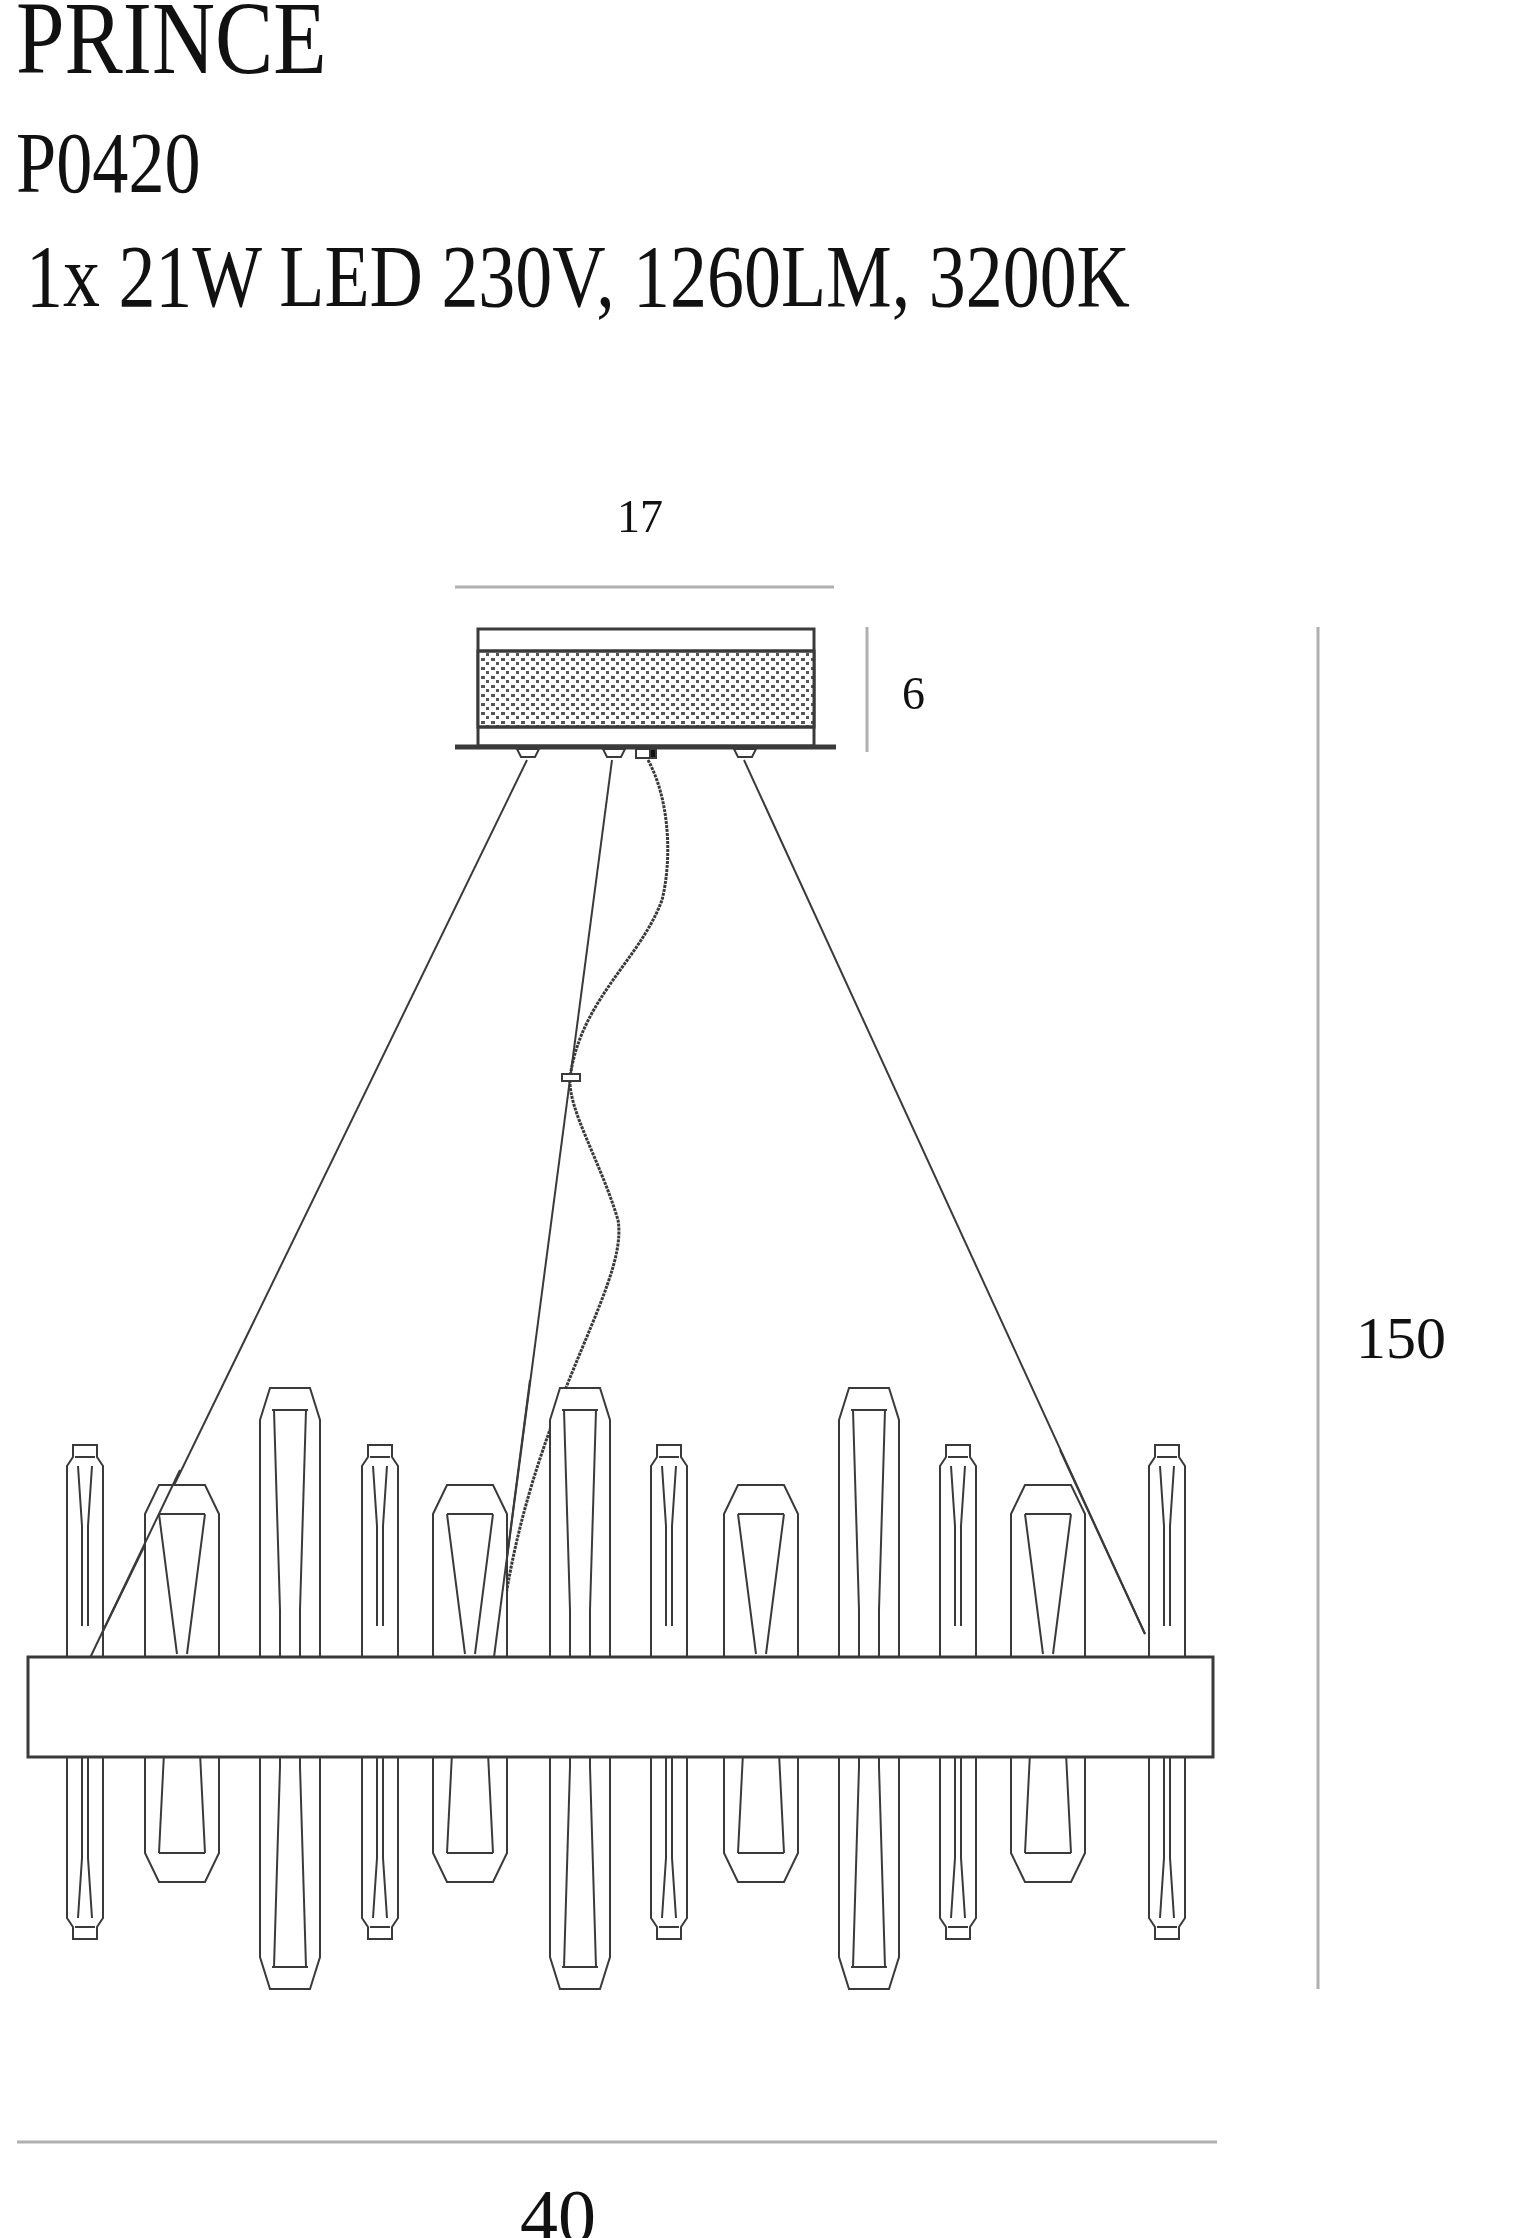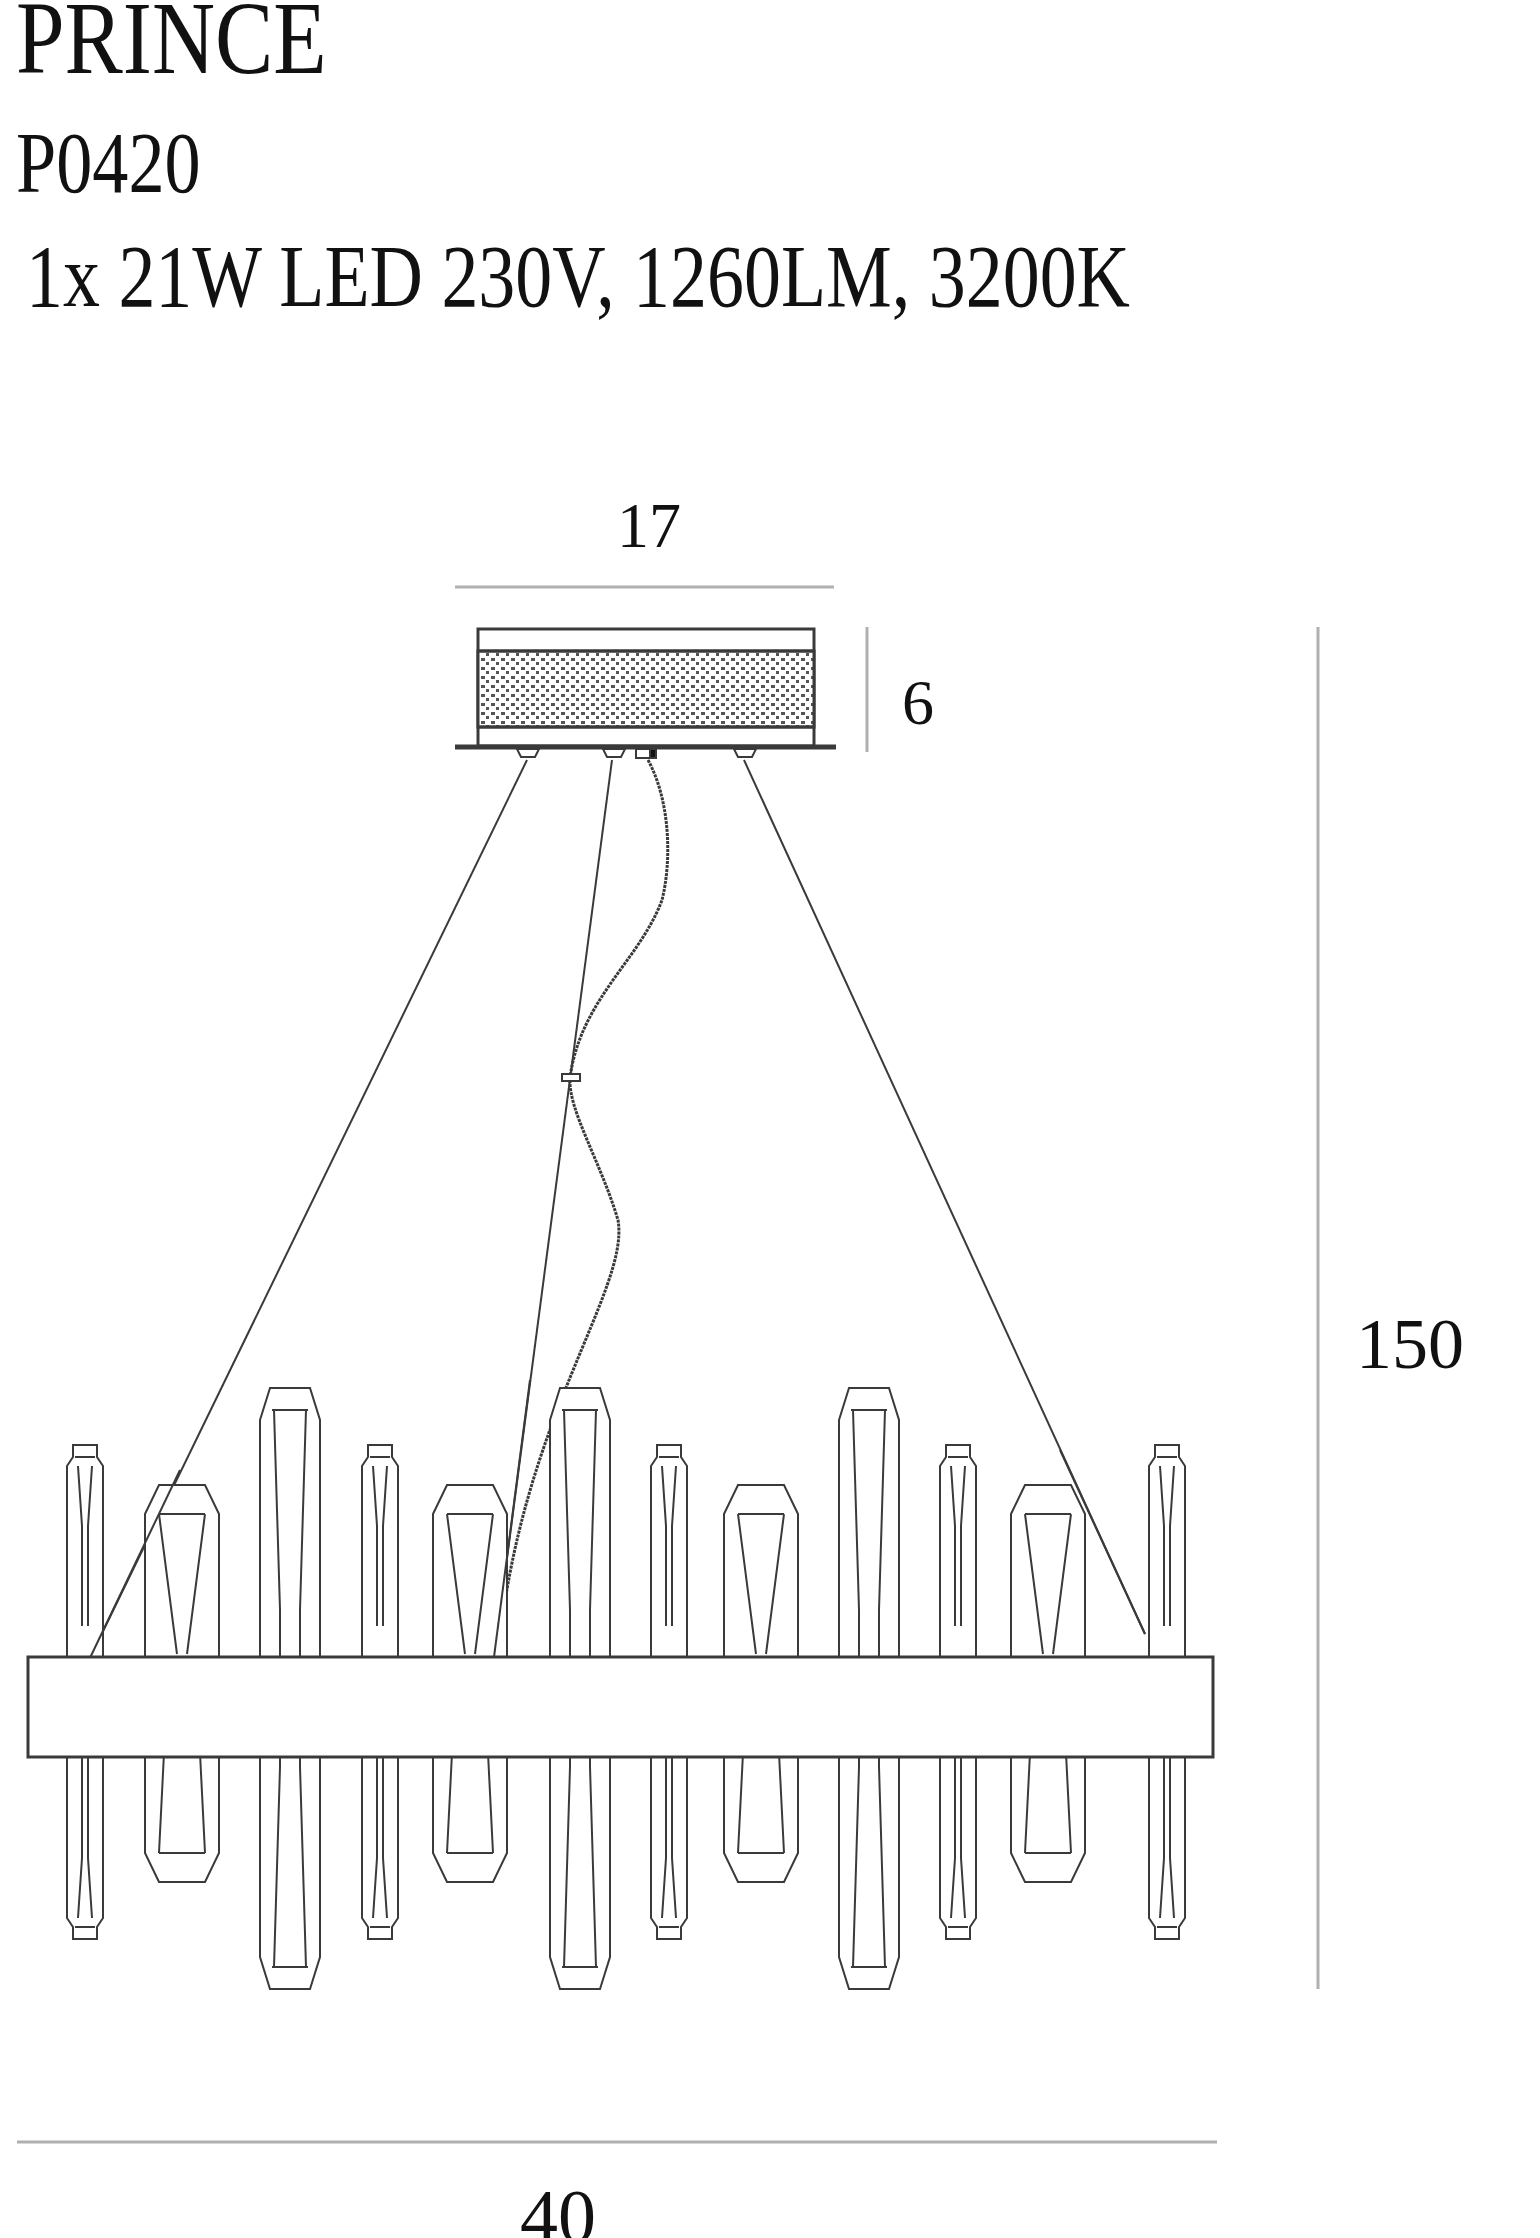"17" .dim { font-size: 64px -> 46px }
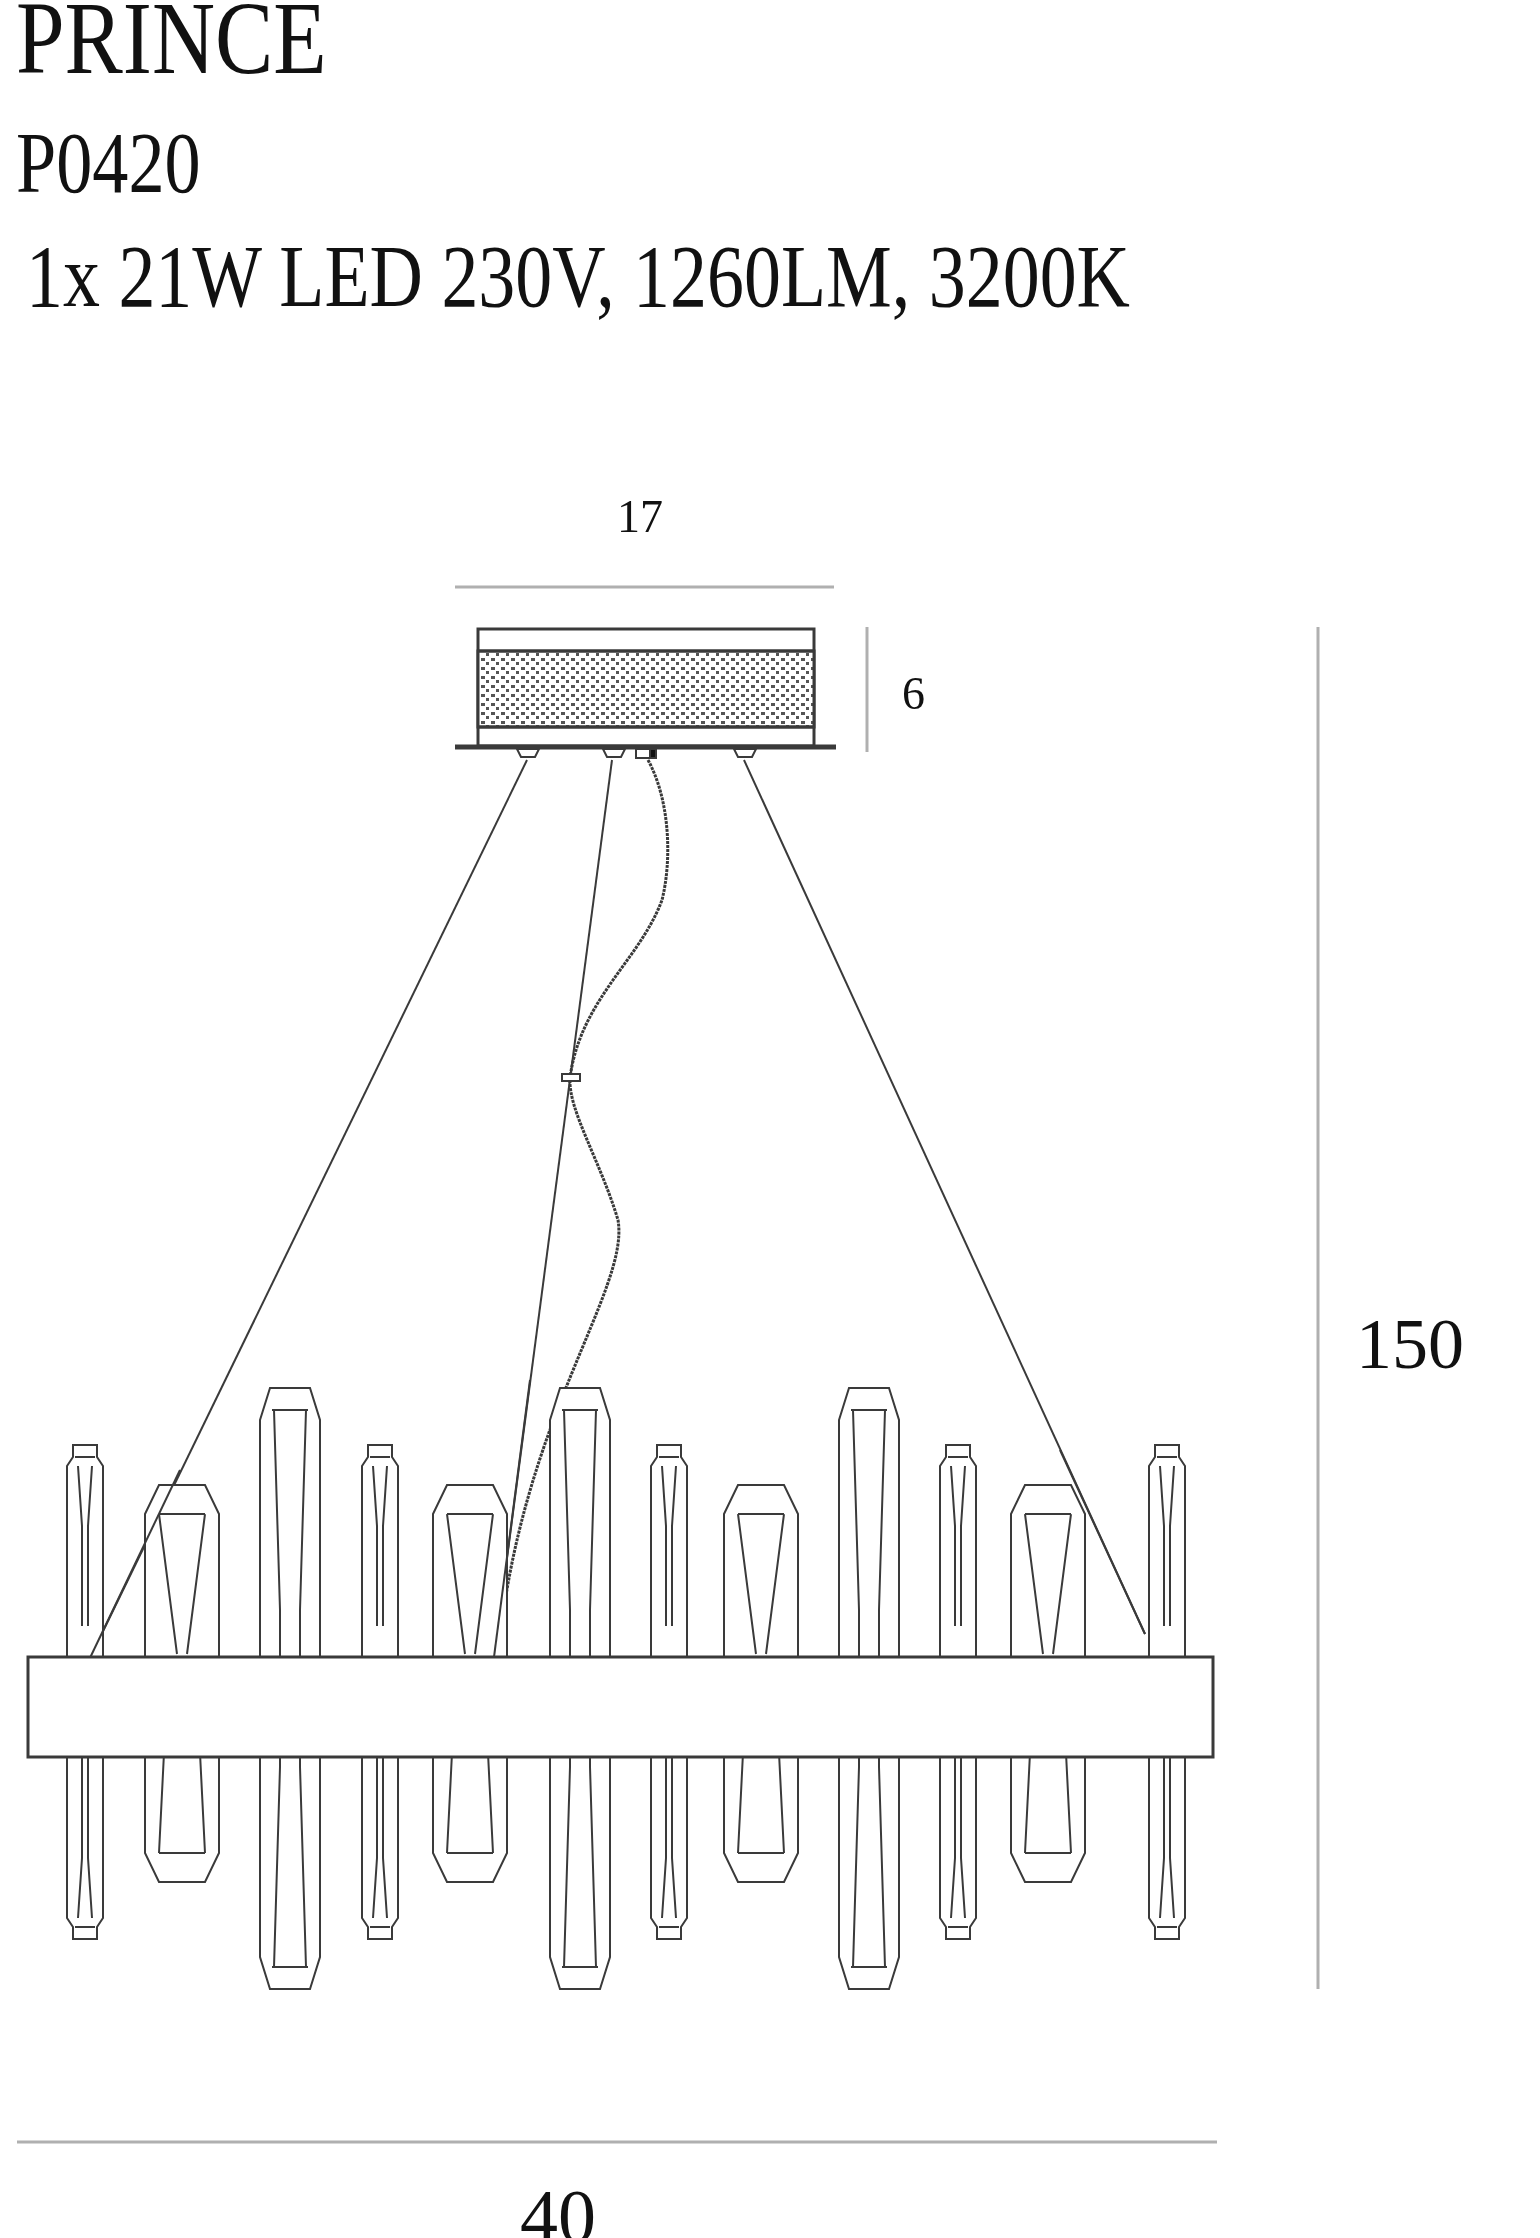"150" #dim-total-h { font-size: 72px -> 60px }
